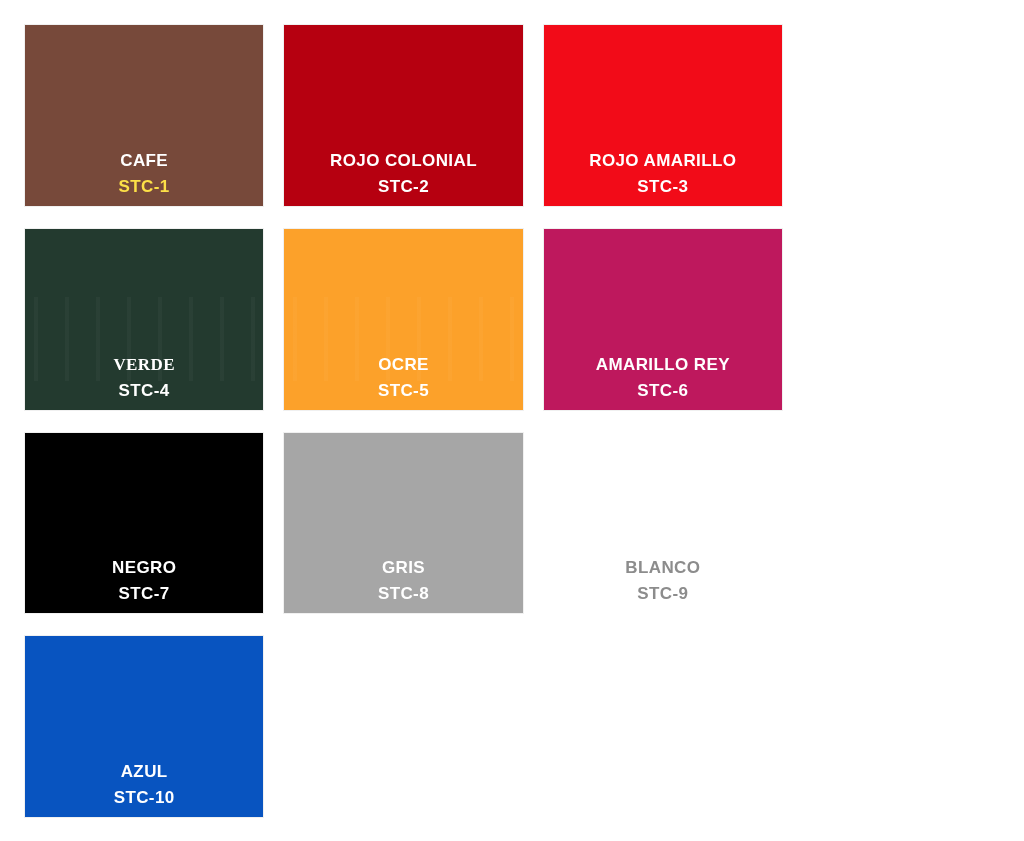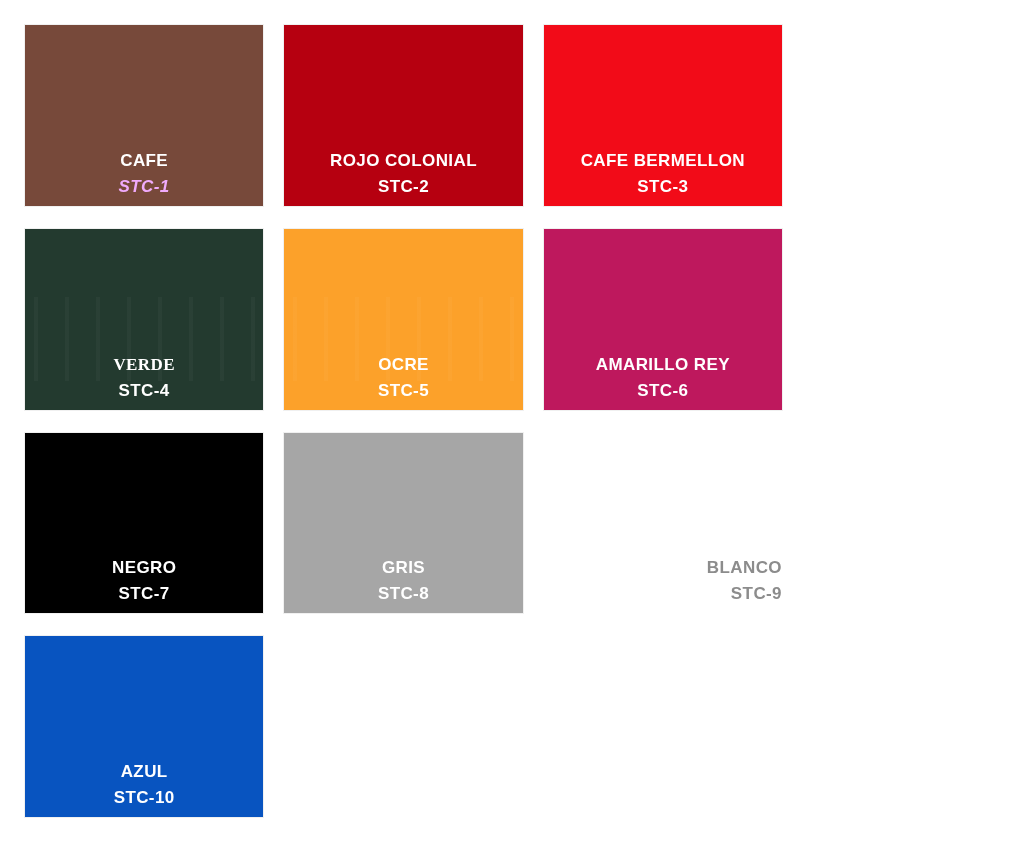"CAFE BERMELLON" div.swatch-name { text: CAFE BERMELLON -> ROJO AMARILLO }
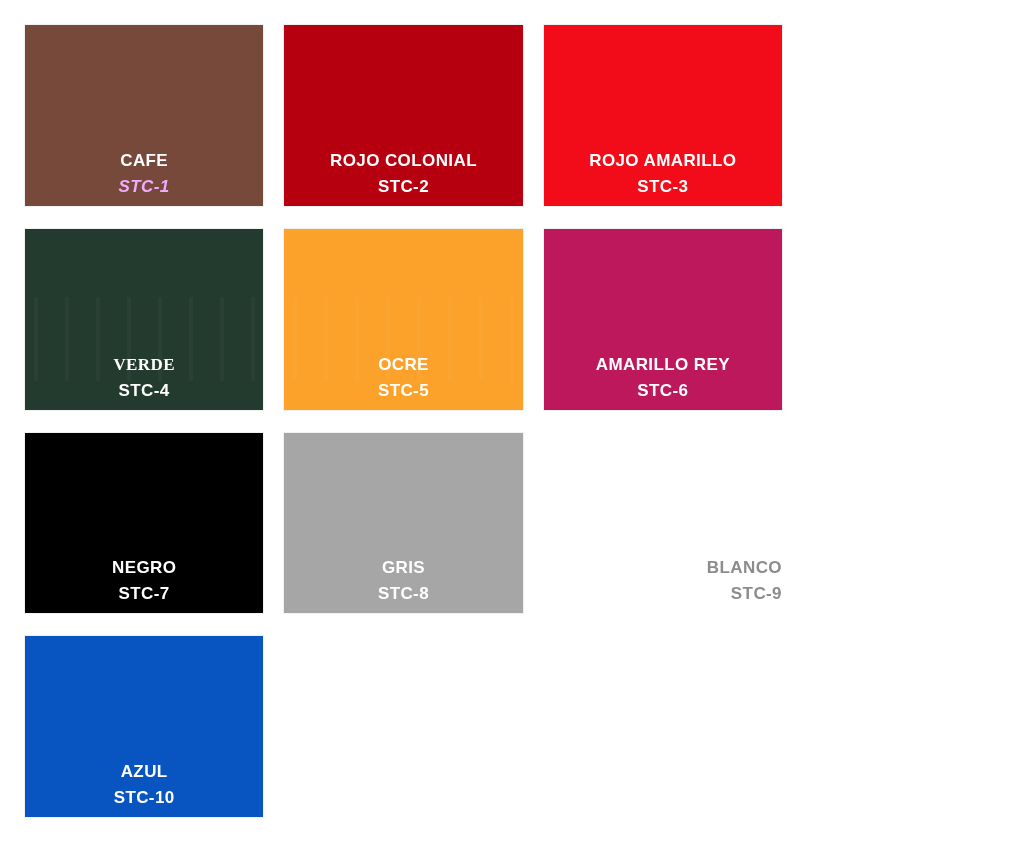"STC-1" div.swatch-code { color: #f0abfc -> #fde047; font-style: italic -> none }
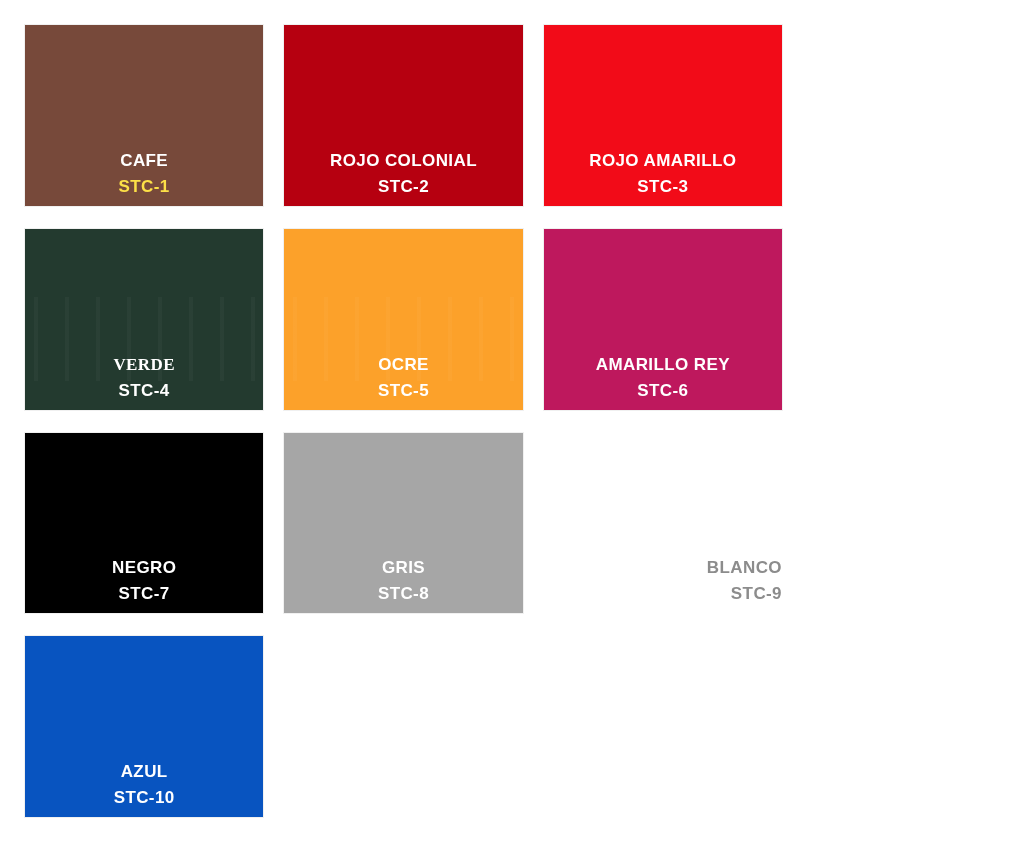"BLANCO" .swatch.empty { align-items: flex-end -> none }
